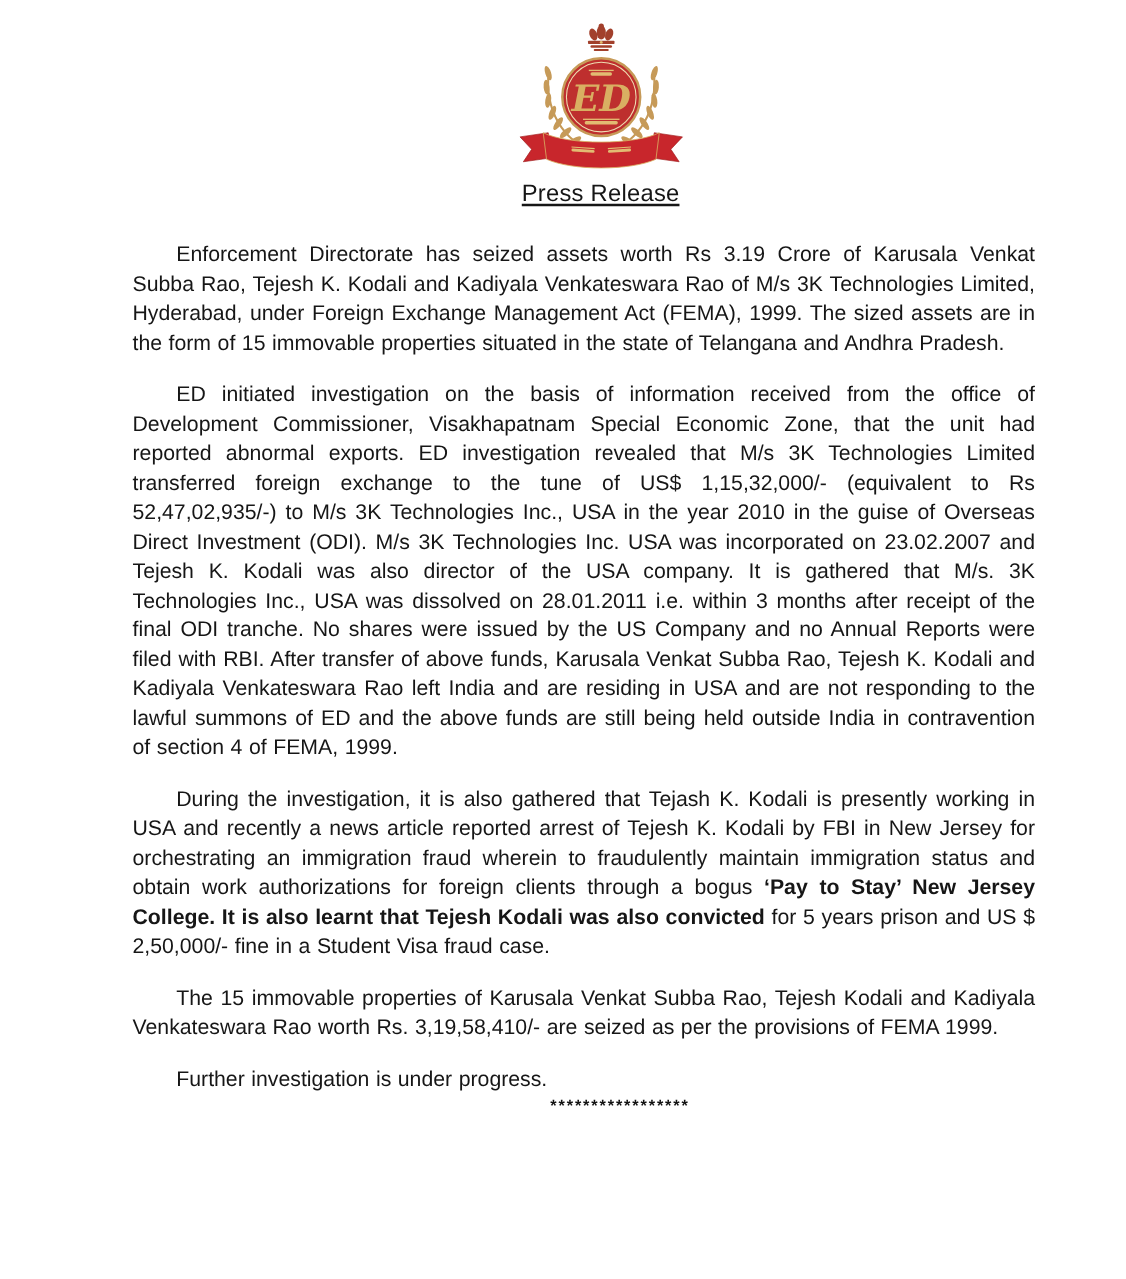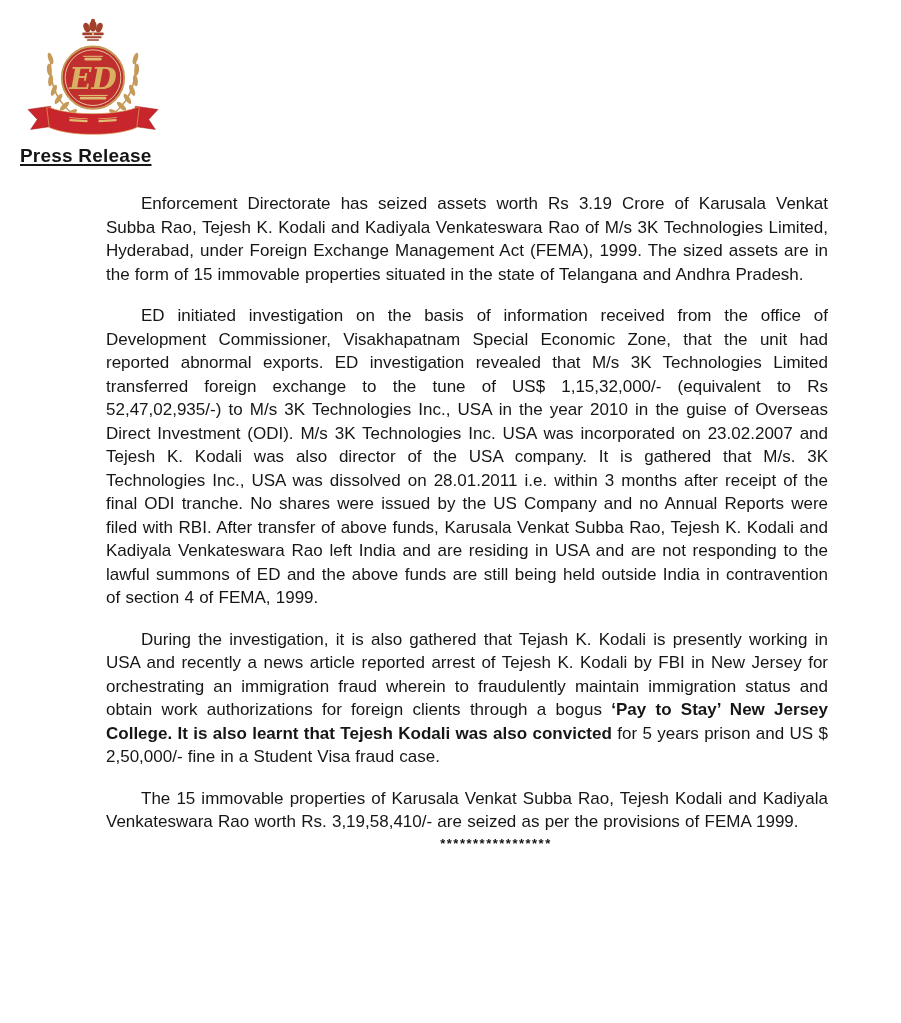"ED" .doc-header { margin-left: none -> 40px; text-align: left -> center }
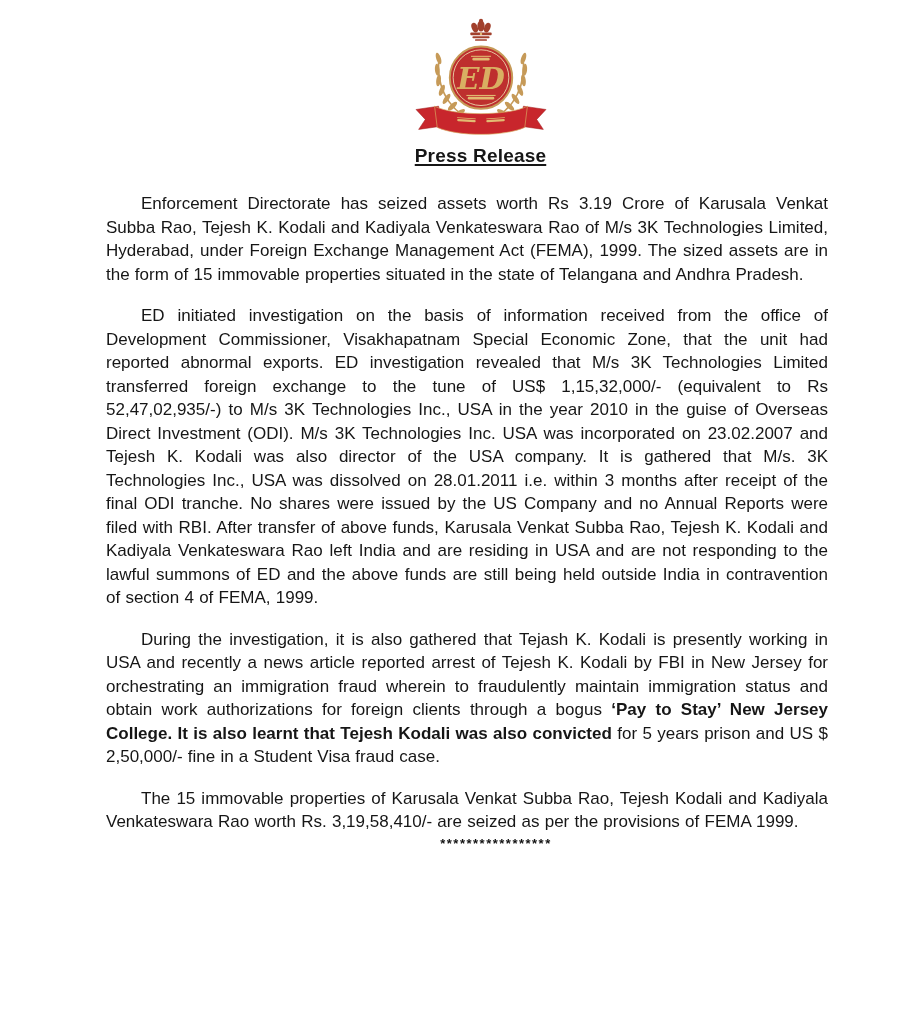"Press Release" .doc-title, .doc-date { font-weight: bold -> normal }
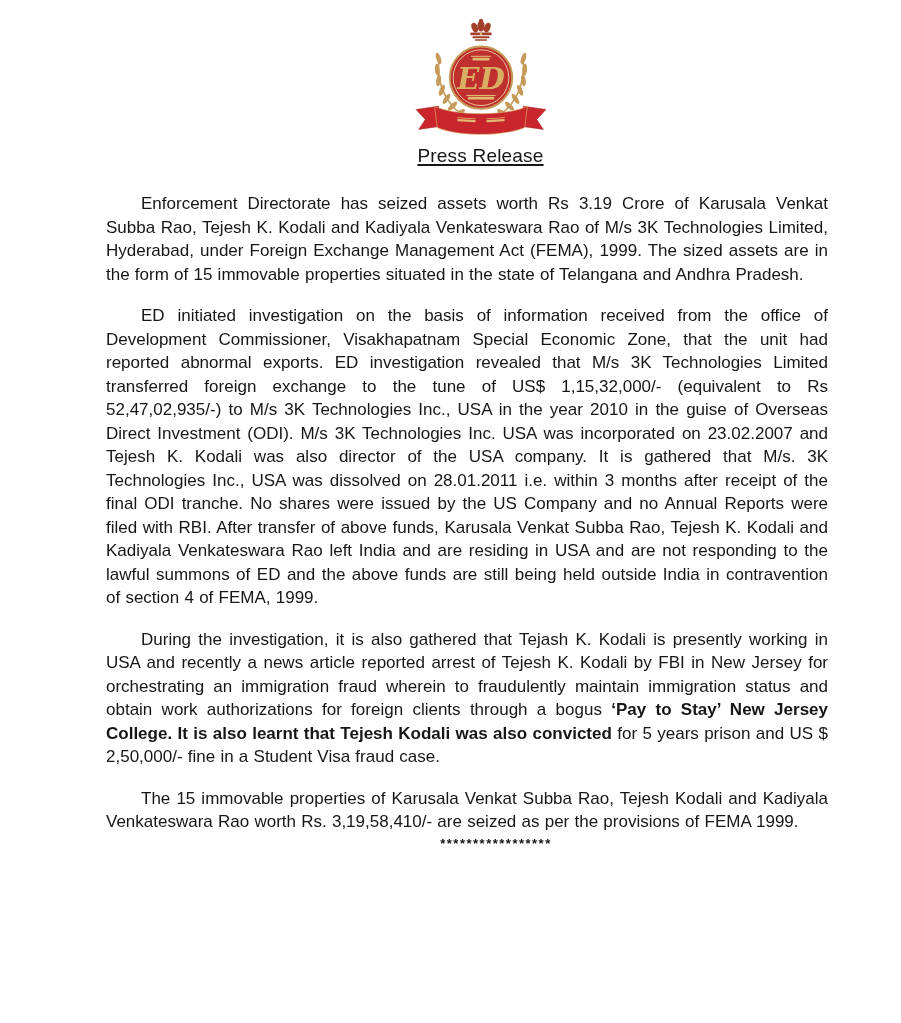"Further investigation is under progress." p.para { html: none -> <p><span>Further investigation is under progress.</span></p> }
